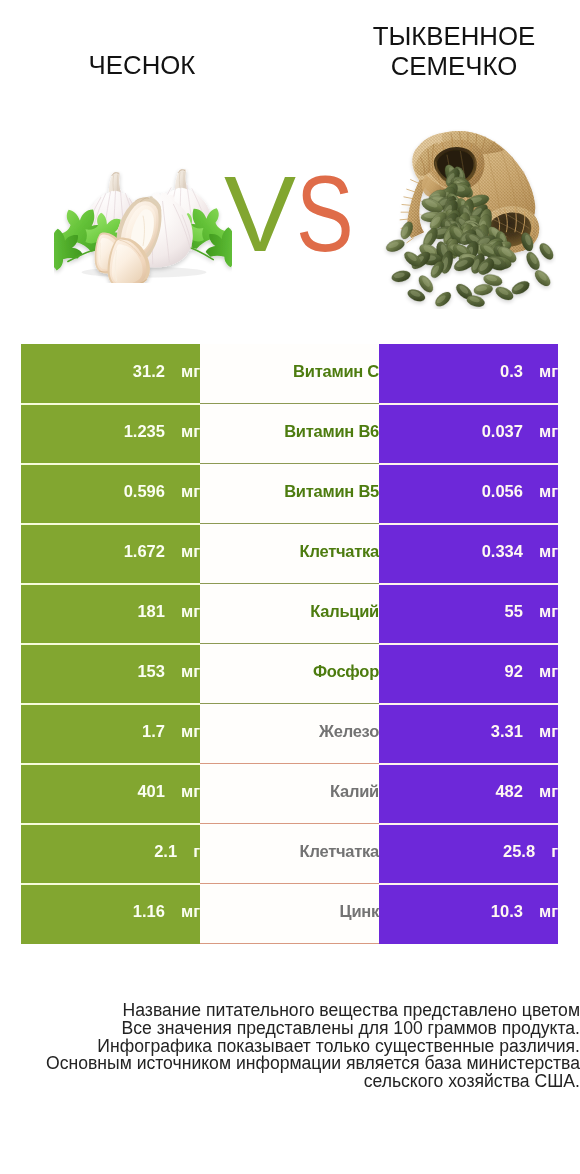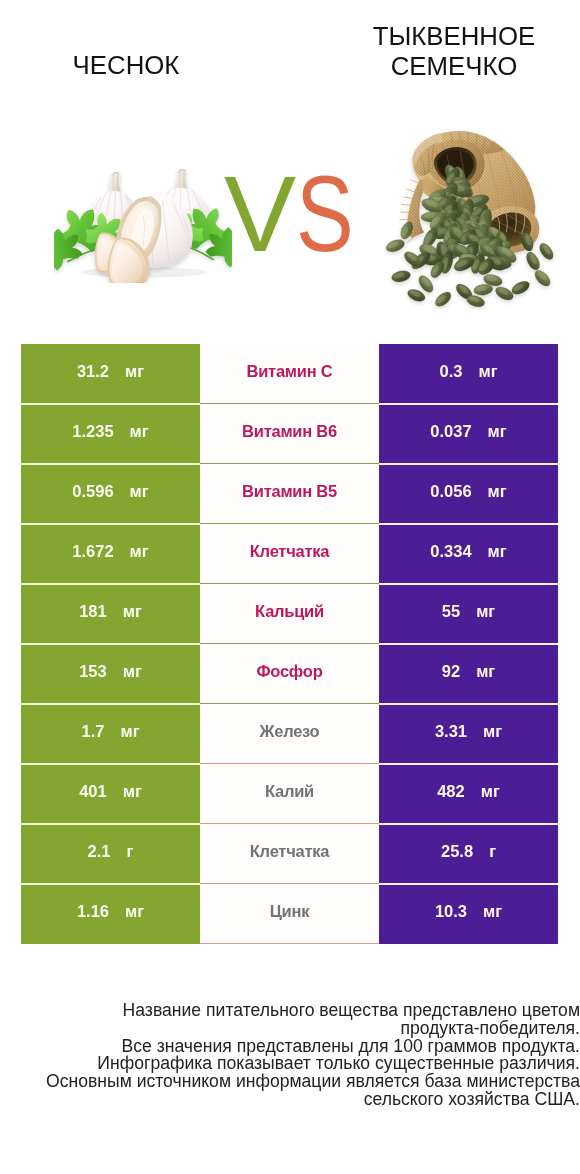"ЧЕСНОК" #title-left { left: 0 -> 16px }
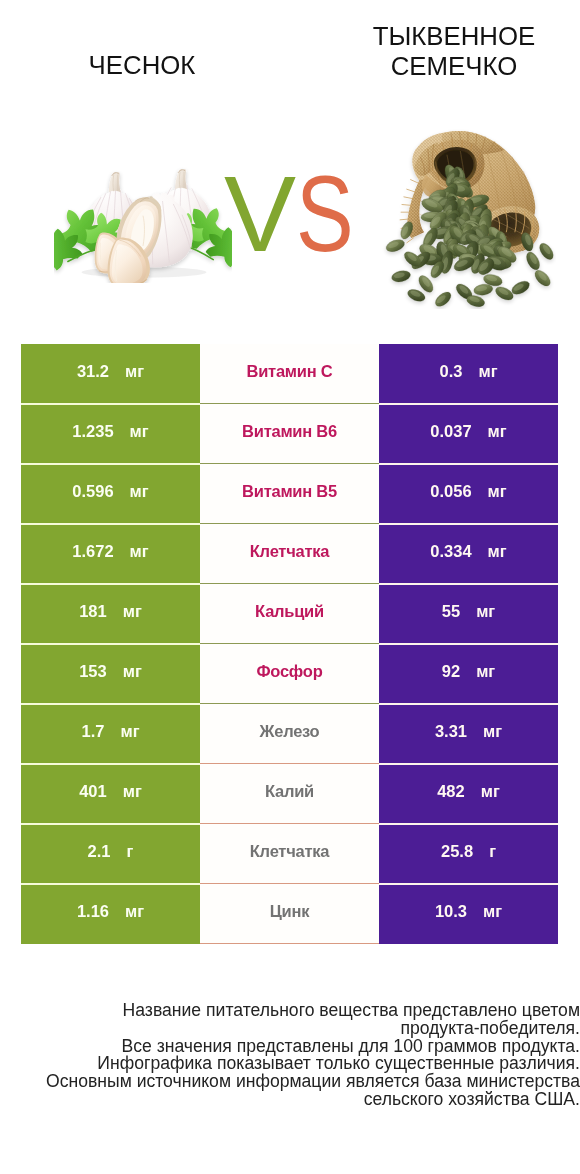"31.2" .cell { justify-content: center -> flex-end }
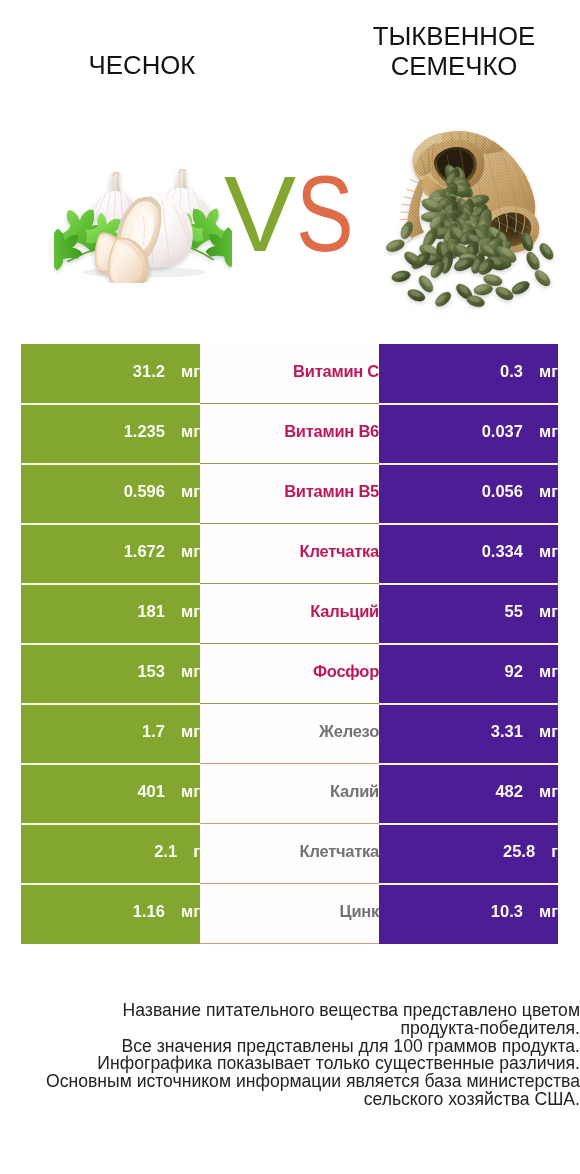"Витамин С" .g { color: #be185d -> #4d7c0f }
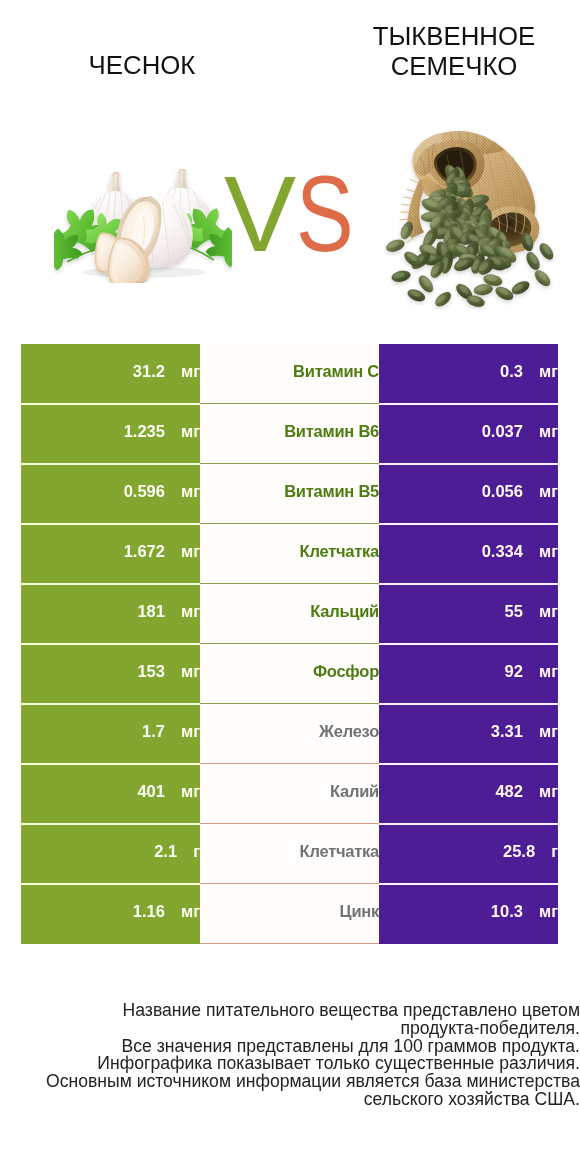"0.3" .cr { background: #4c1d95 -> #6d28d9 }
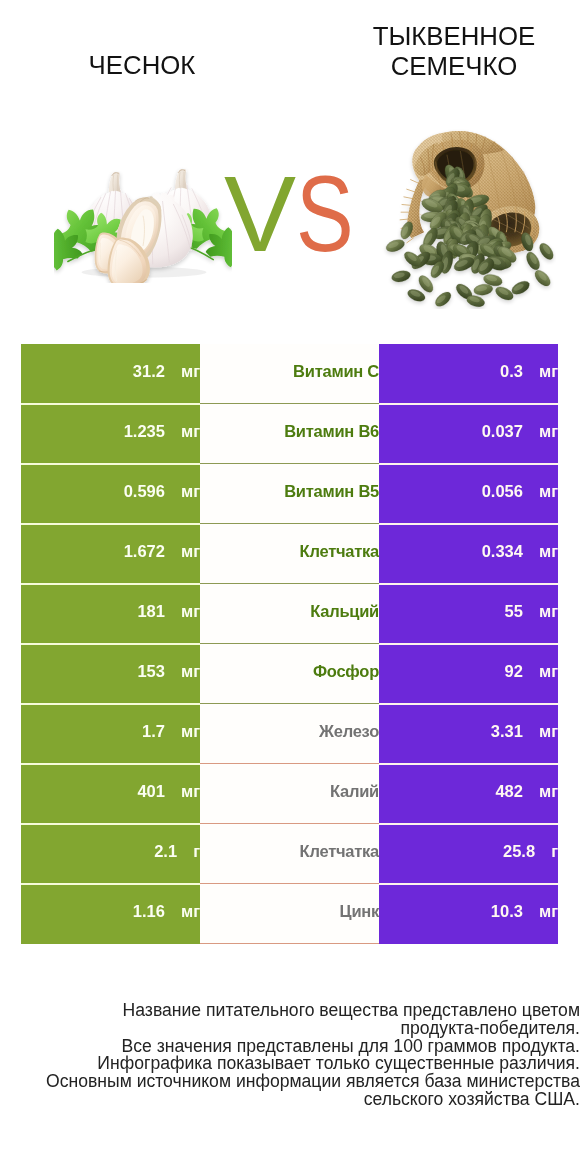"продукта-победителя." div { html: <div>продукта-победителя.</div> -> none }
